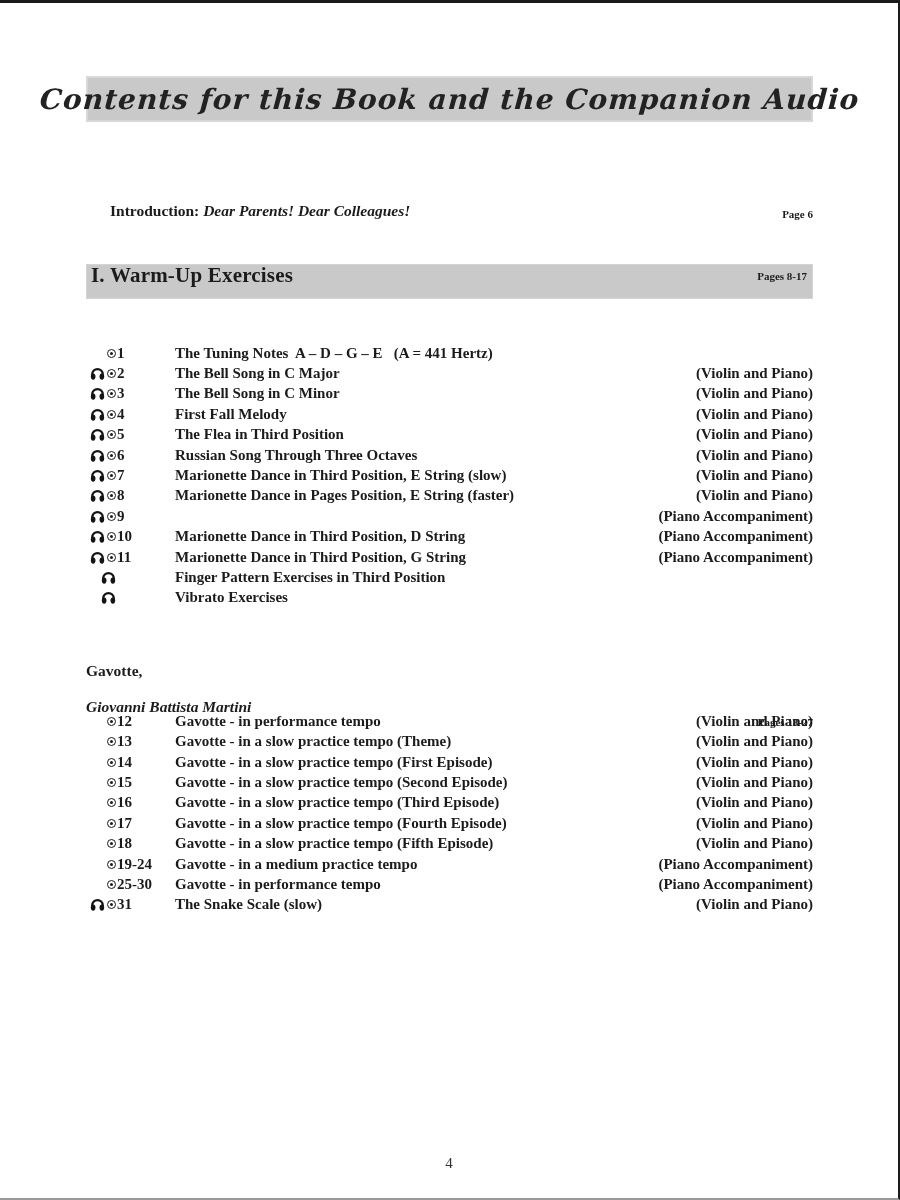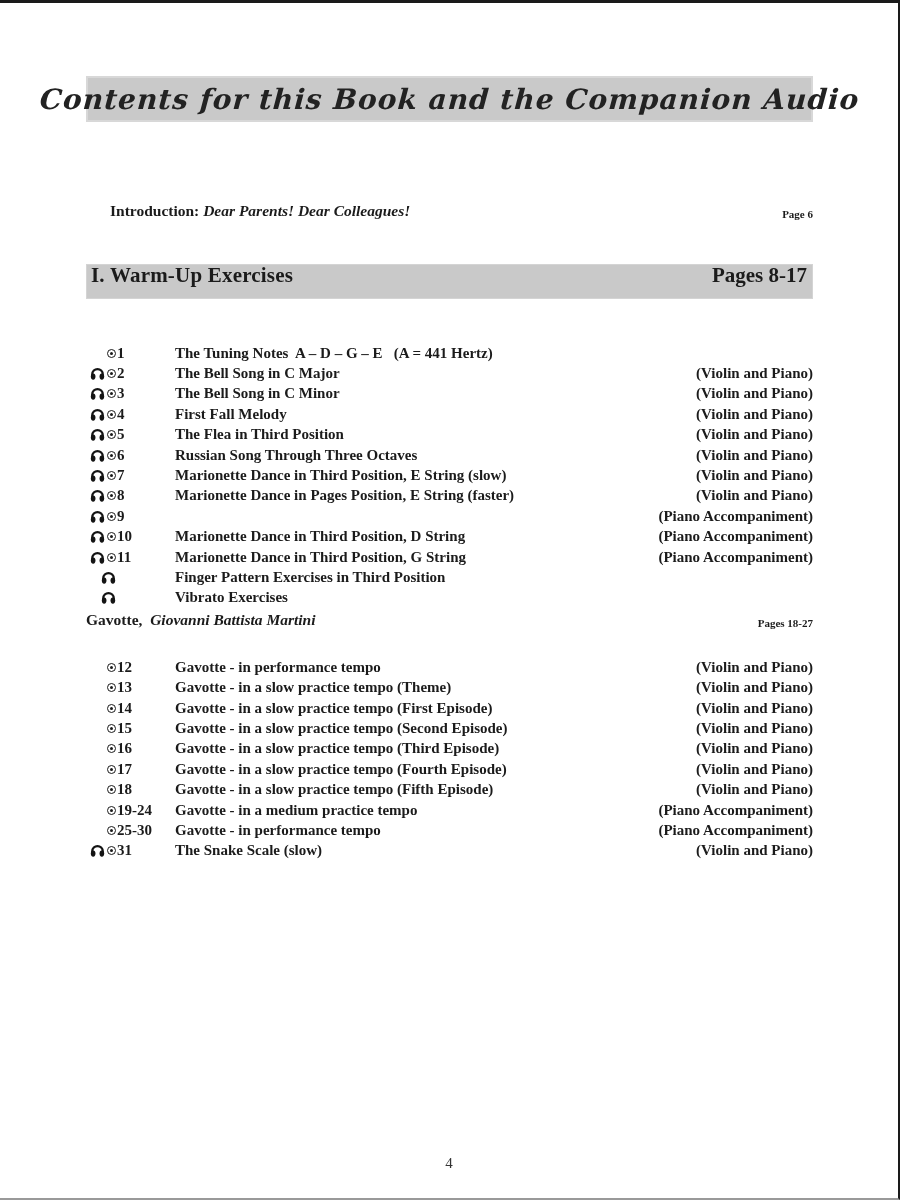"Pages 8-17" .sec-pages { font-size: 21px -> 11px }
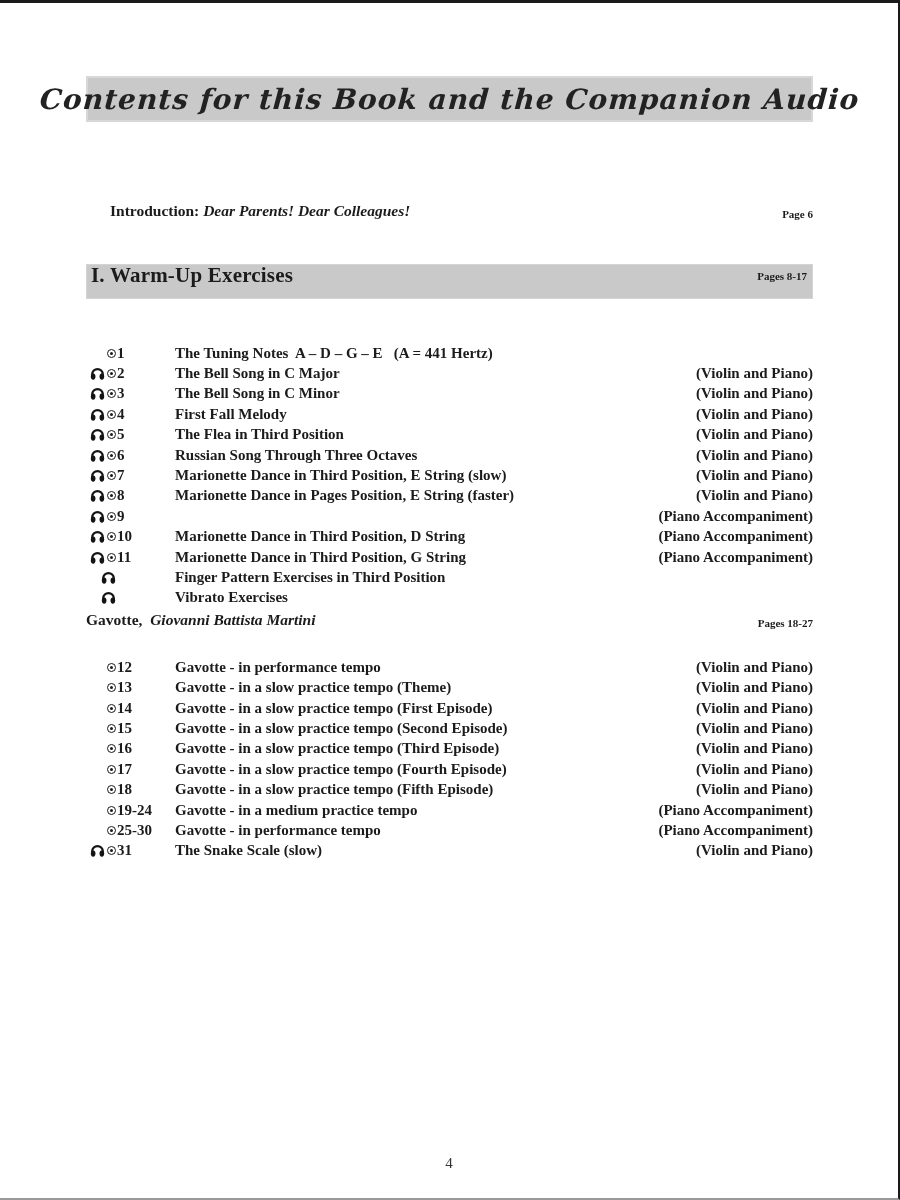"Gavotte," .piece-row { align-items: flex-end -> flex-start; flex-direction: none -> column; margin-top: none -> 54px }
